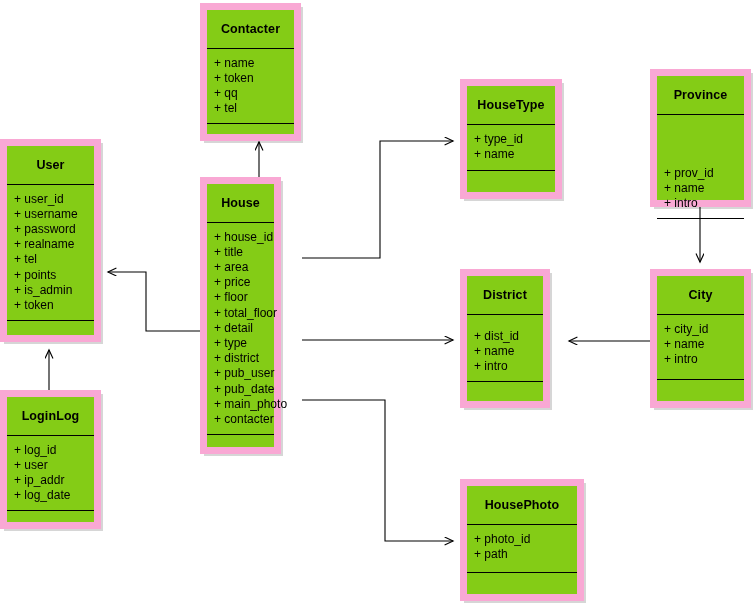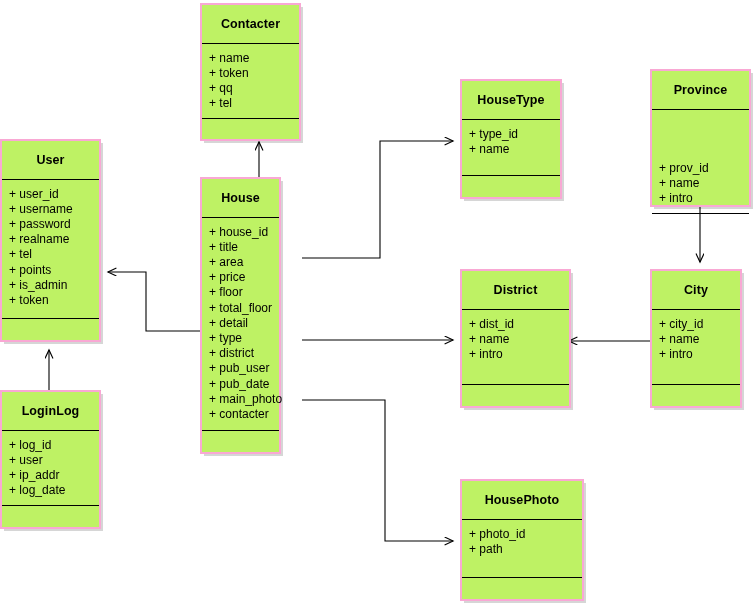"Contacter" .uml-class { background: #bef264 -> #84cc16; border: 2px solid #f9a8d4 -> 7px solid #f9a8d4 }
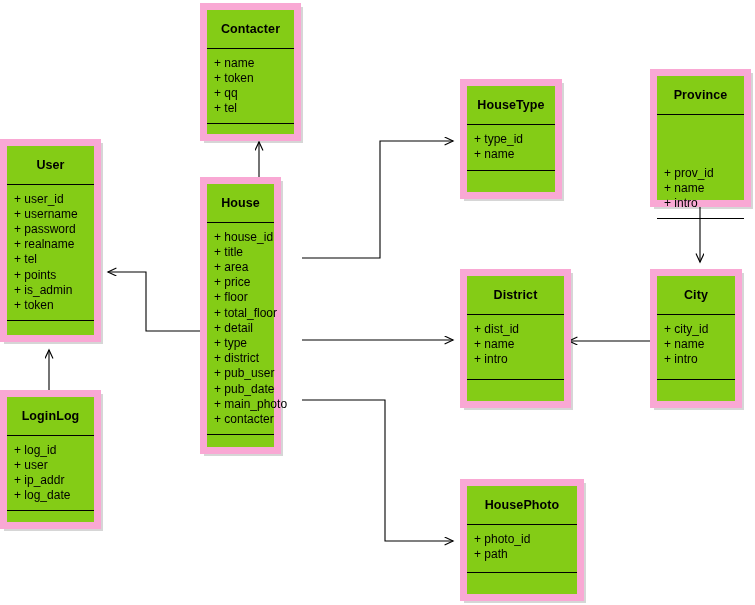"District" div.uml-class { gap: none -> 7px; width: 111px -> 90px }
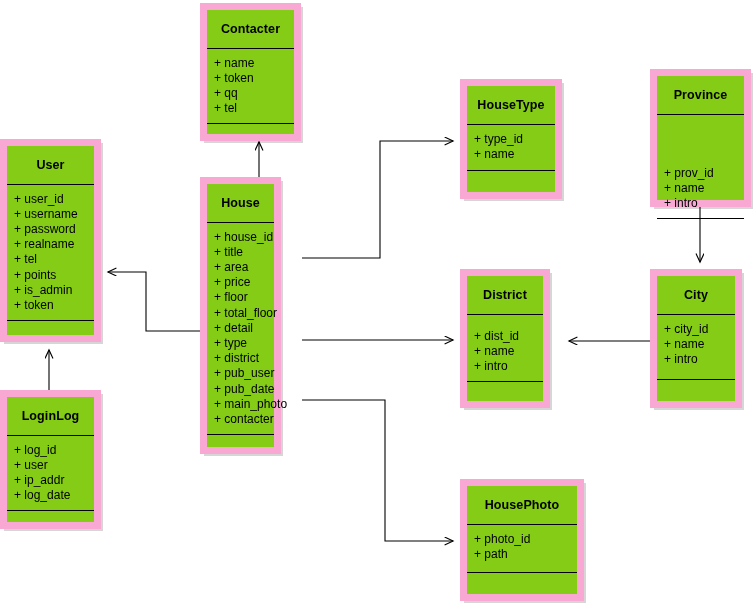"City" div.uml-class { width: 92px -> 101px }
